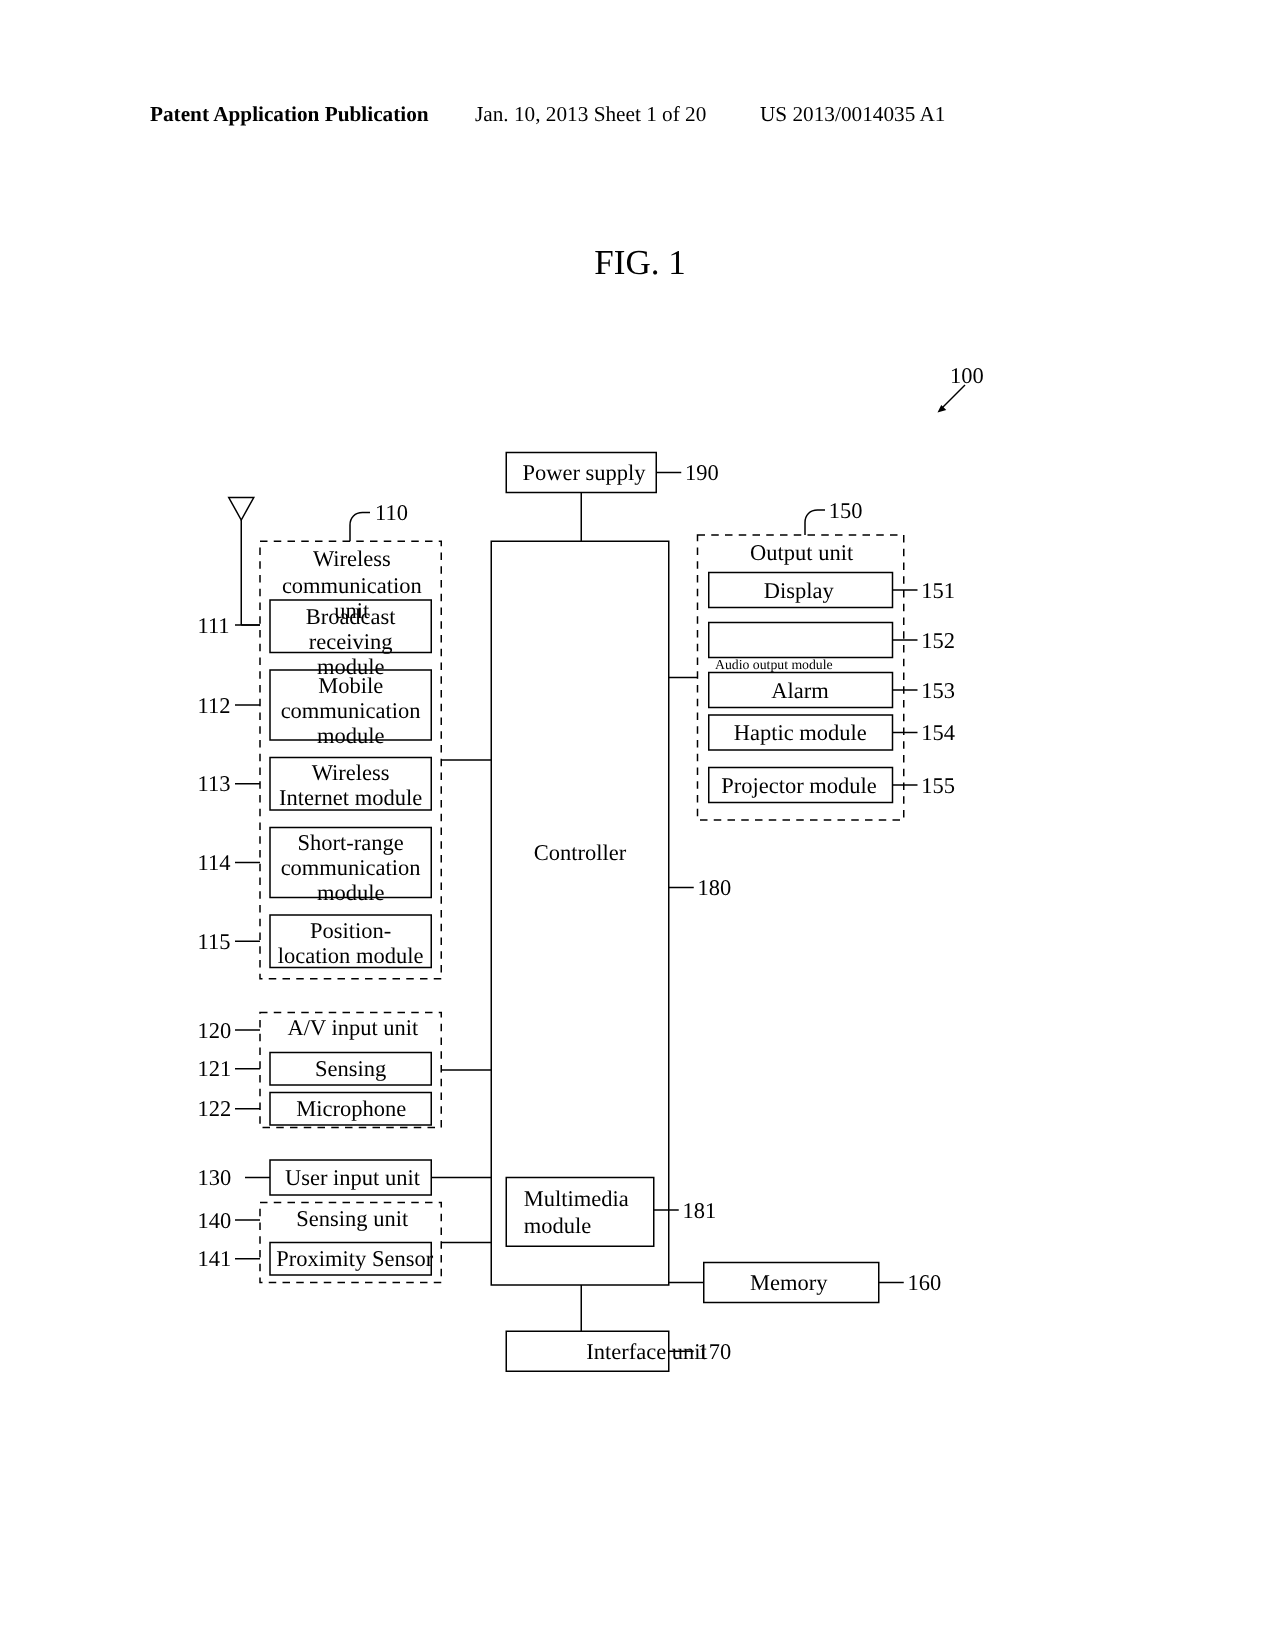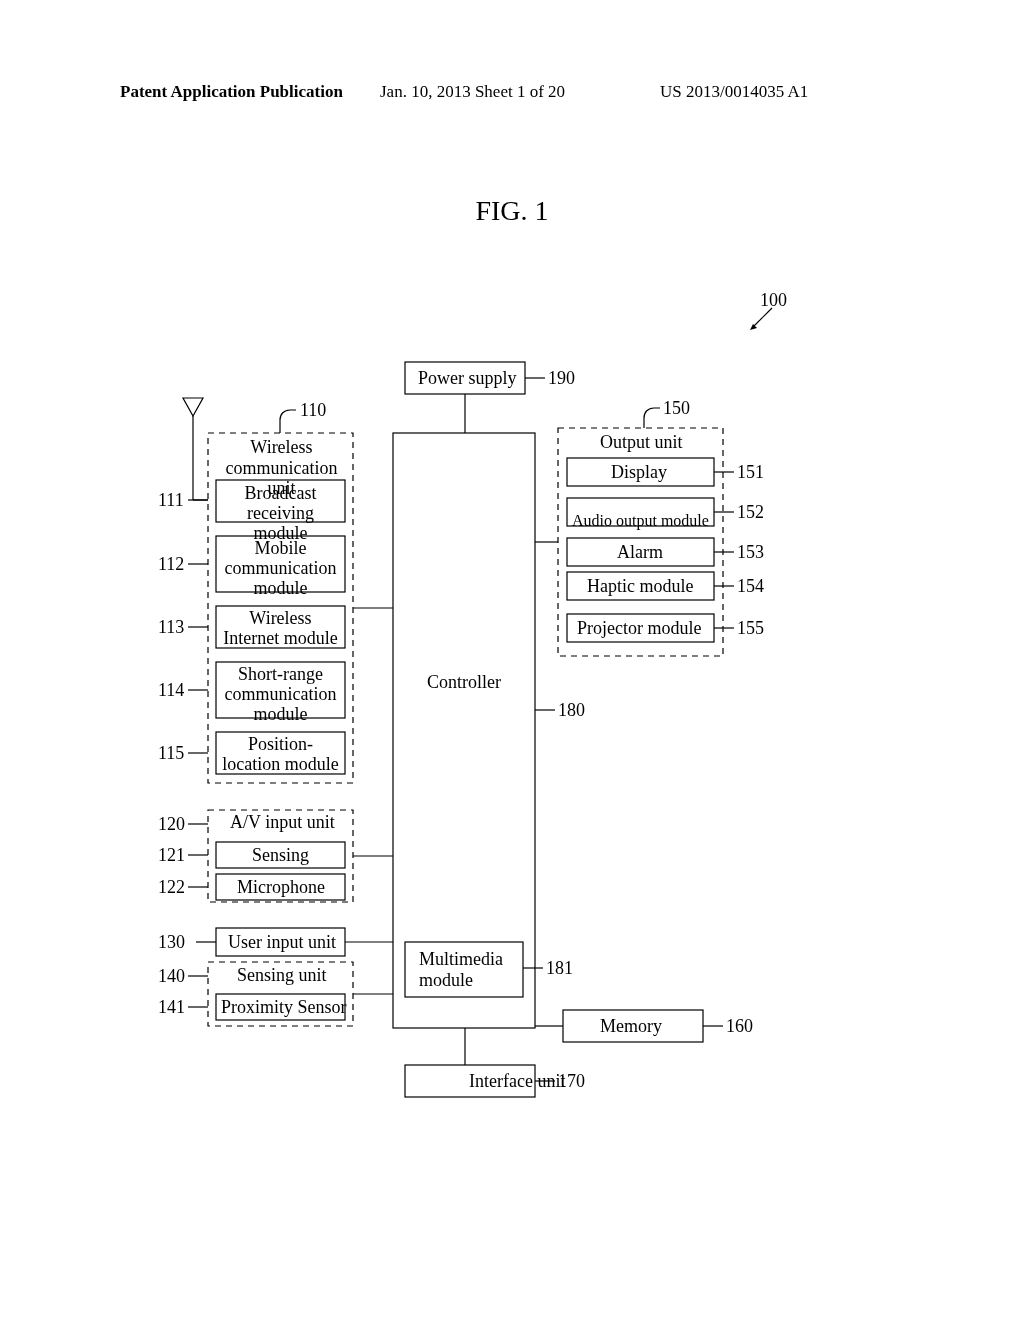"US 2013/0014035 A1" .hdr .right { left: 660px -> 608px }
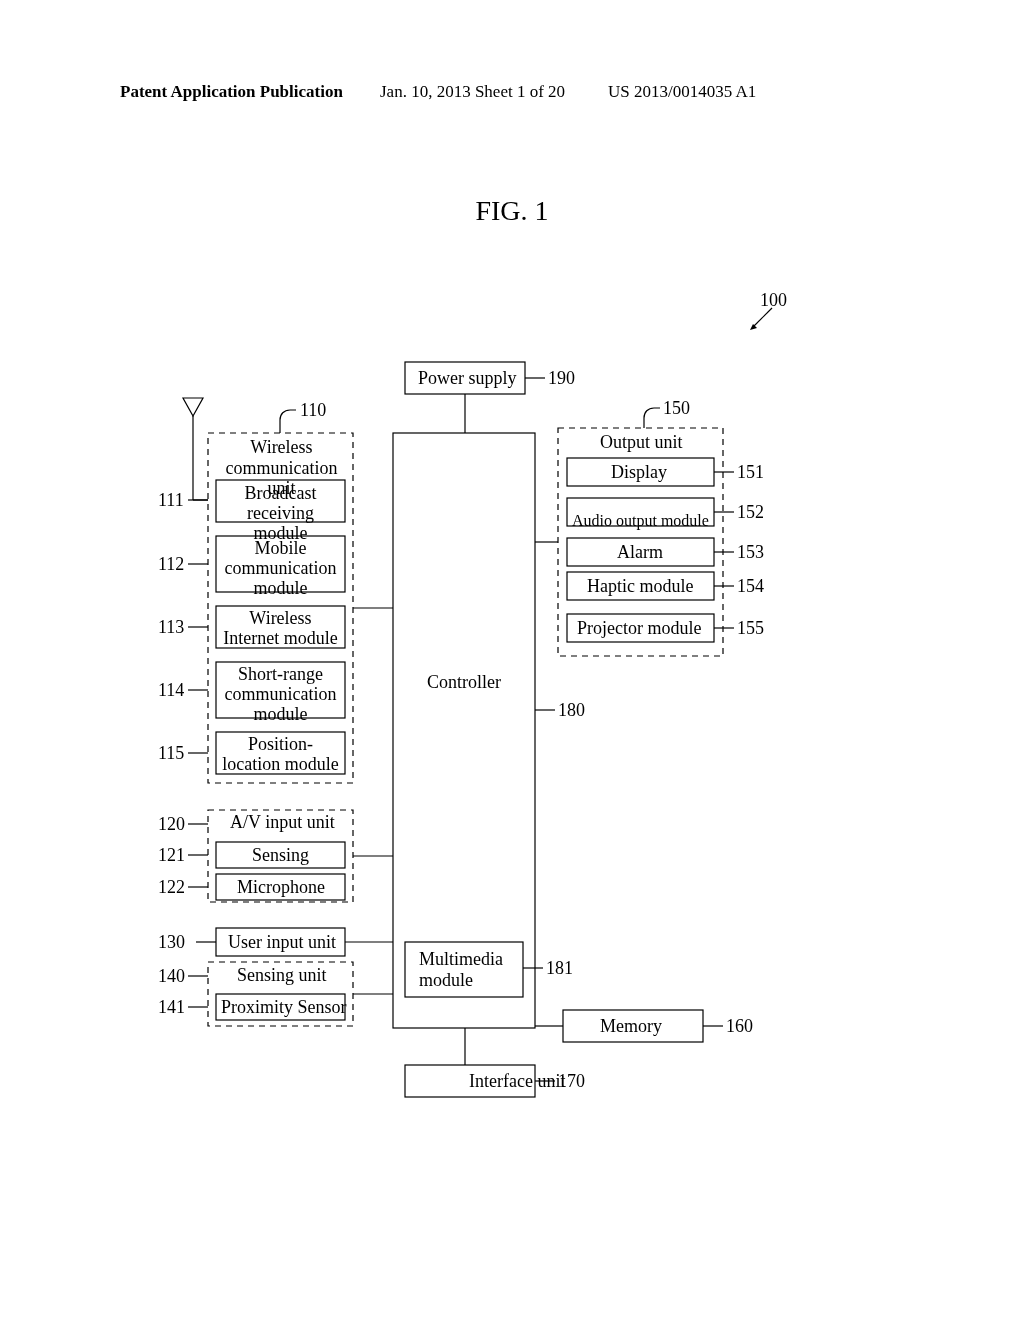"Audio output module" span.lbl { font-size: 16px -> 11px; top: 512px -> 526px }
